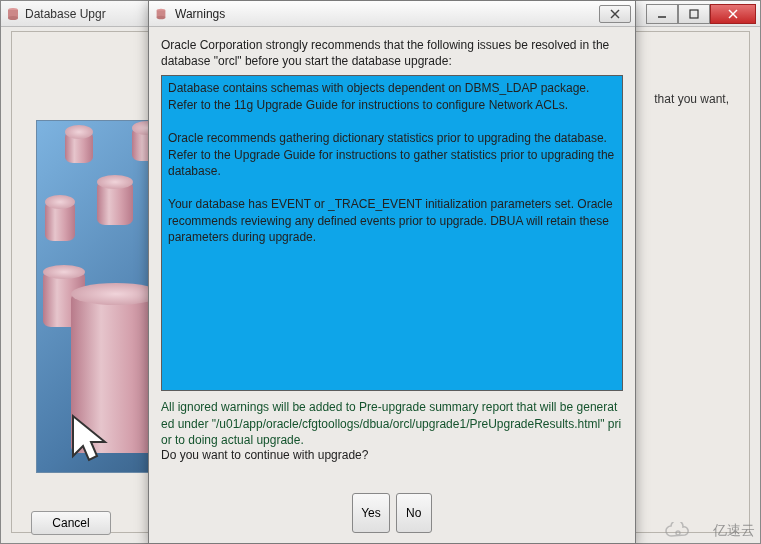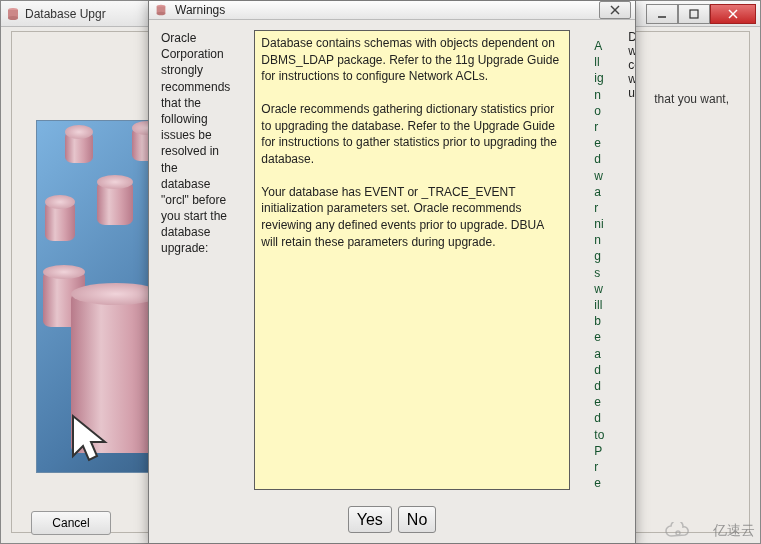"Warnings" .dlg-titlebar { height: 19px -> 26px }
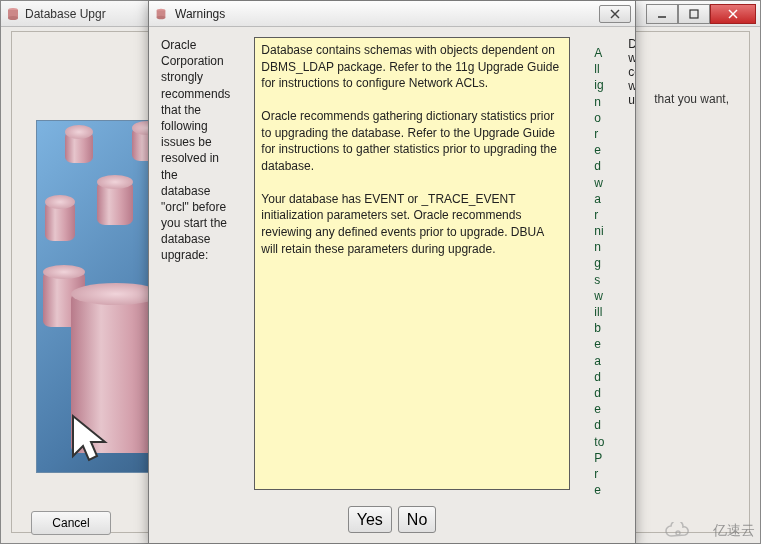"Oracle Corporation strongly recommends" .dlg-body { flex-direction: row -> column; gap: 24px -> none }
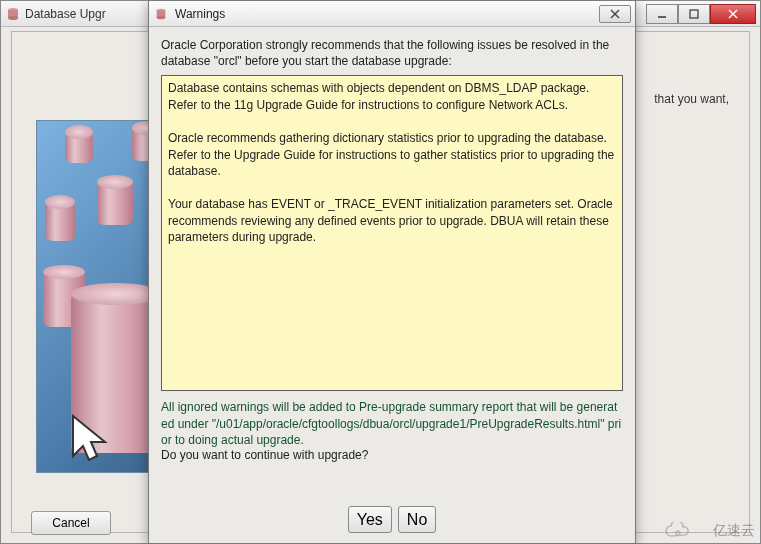"Database contains schemas with objects" .warn-box { background: #fef9c3 -> #0ea5e9 }
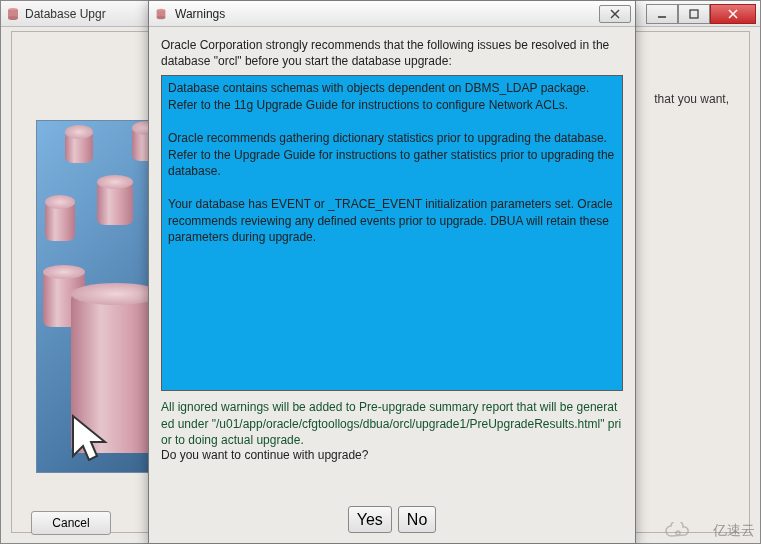"Yes" .dlg-btn { font-size: 16px -> 12px; height: 27px -> 40px }
